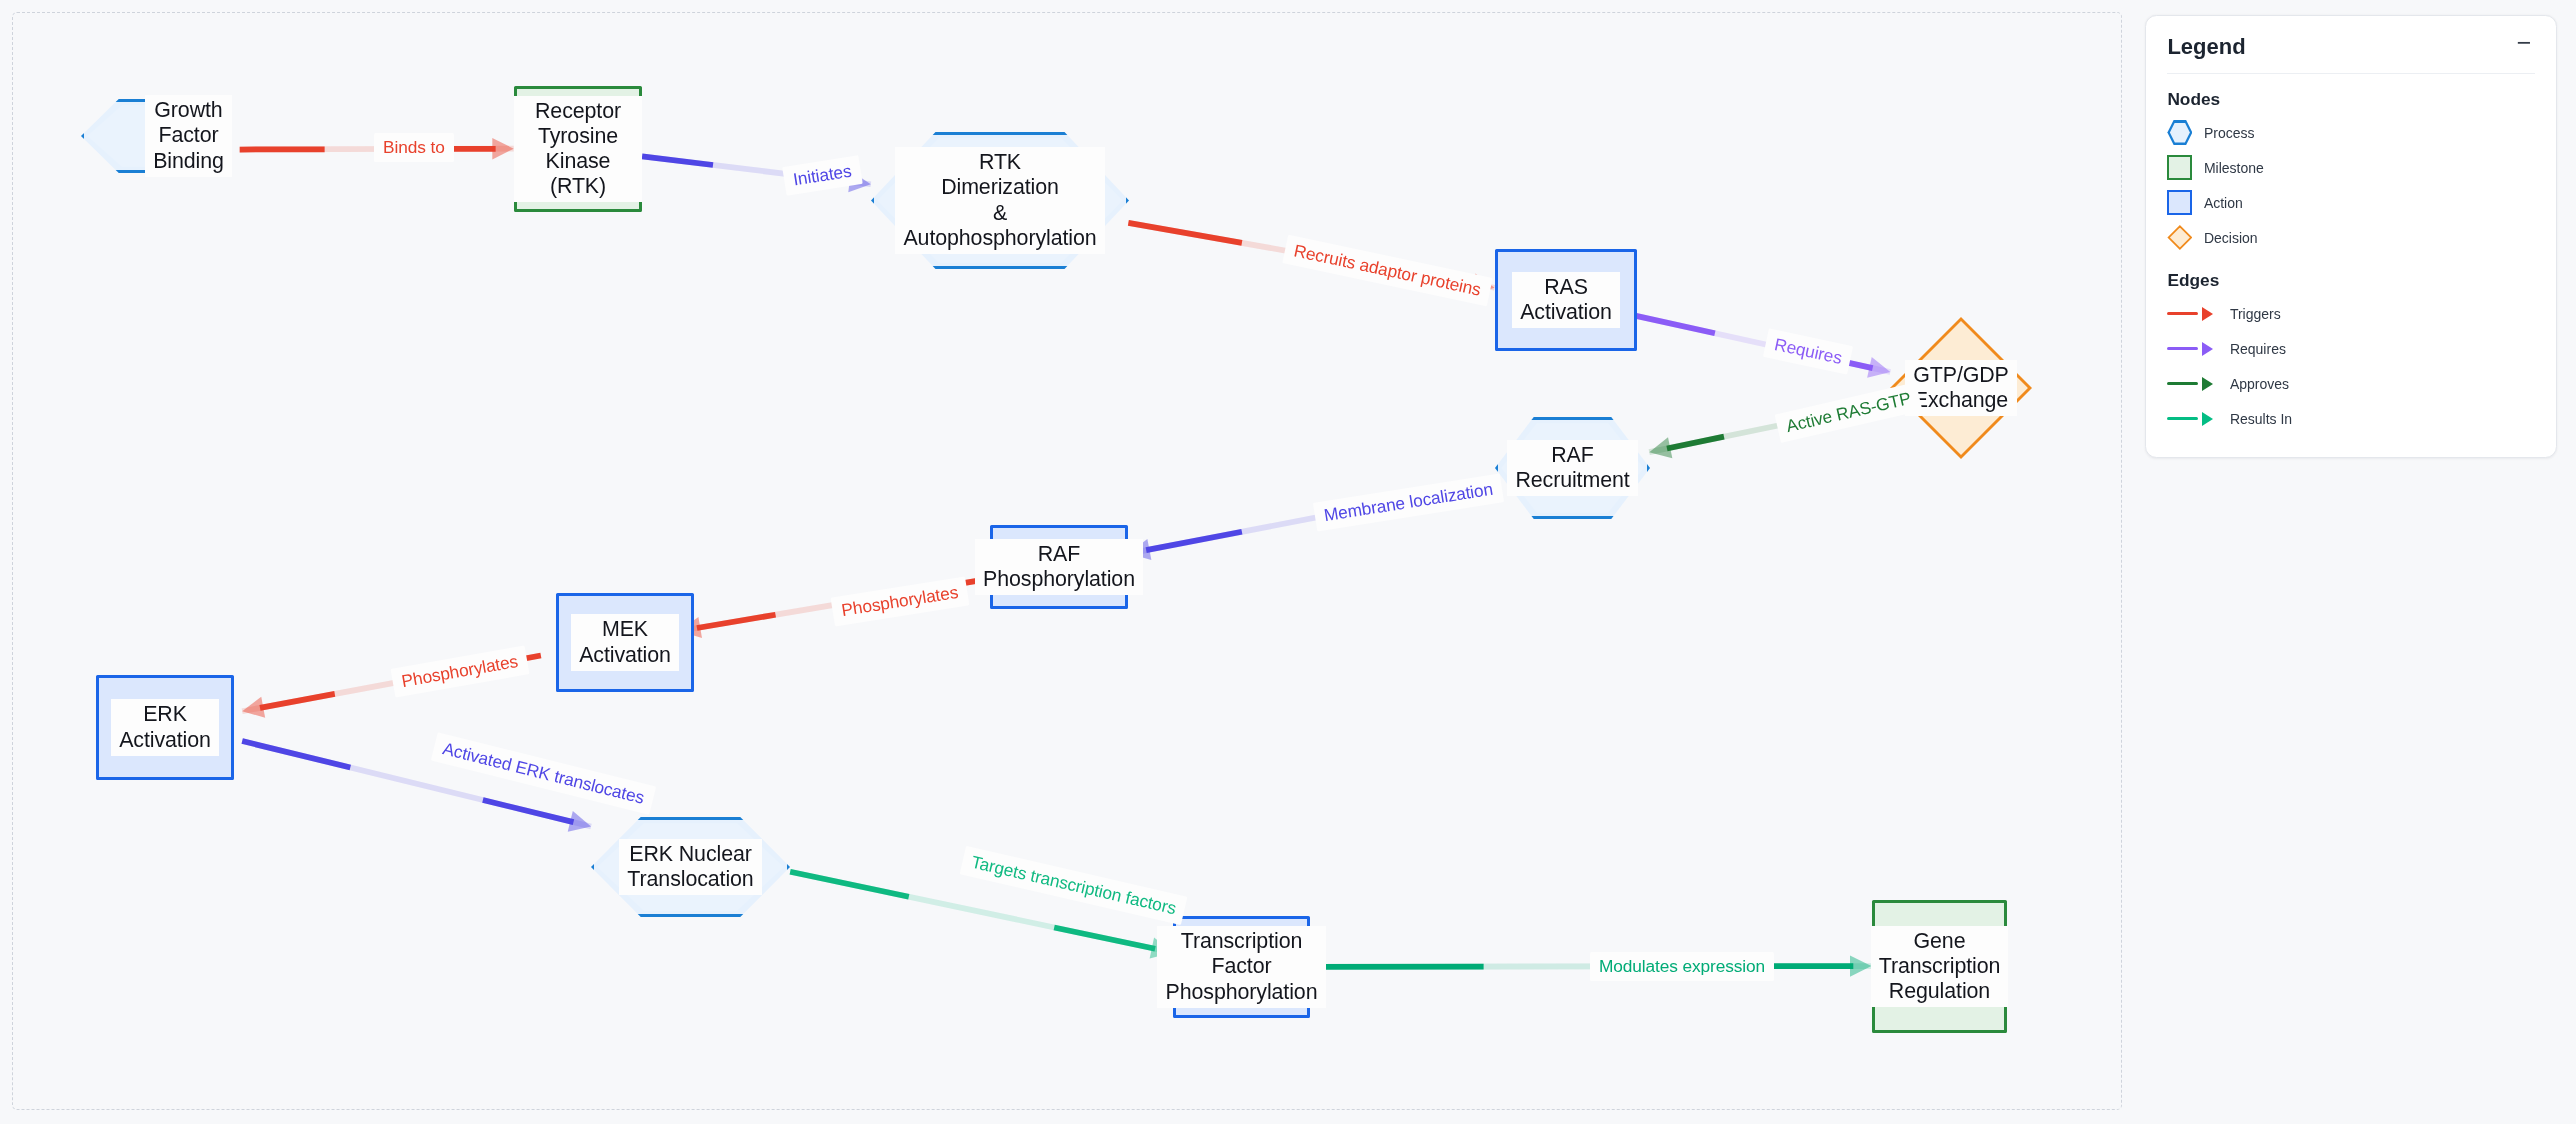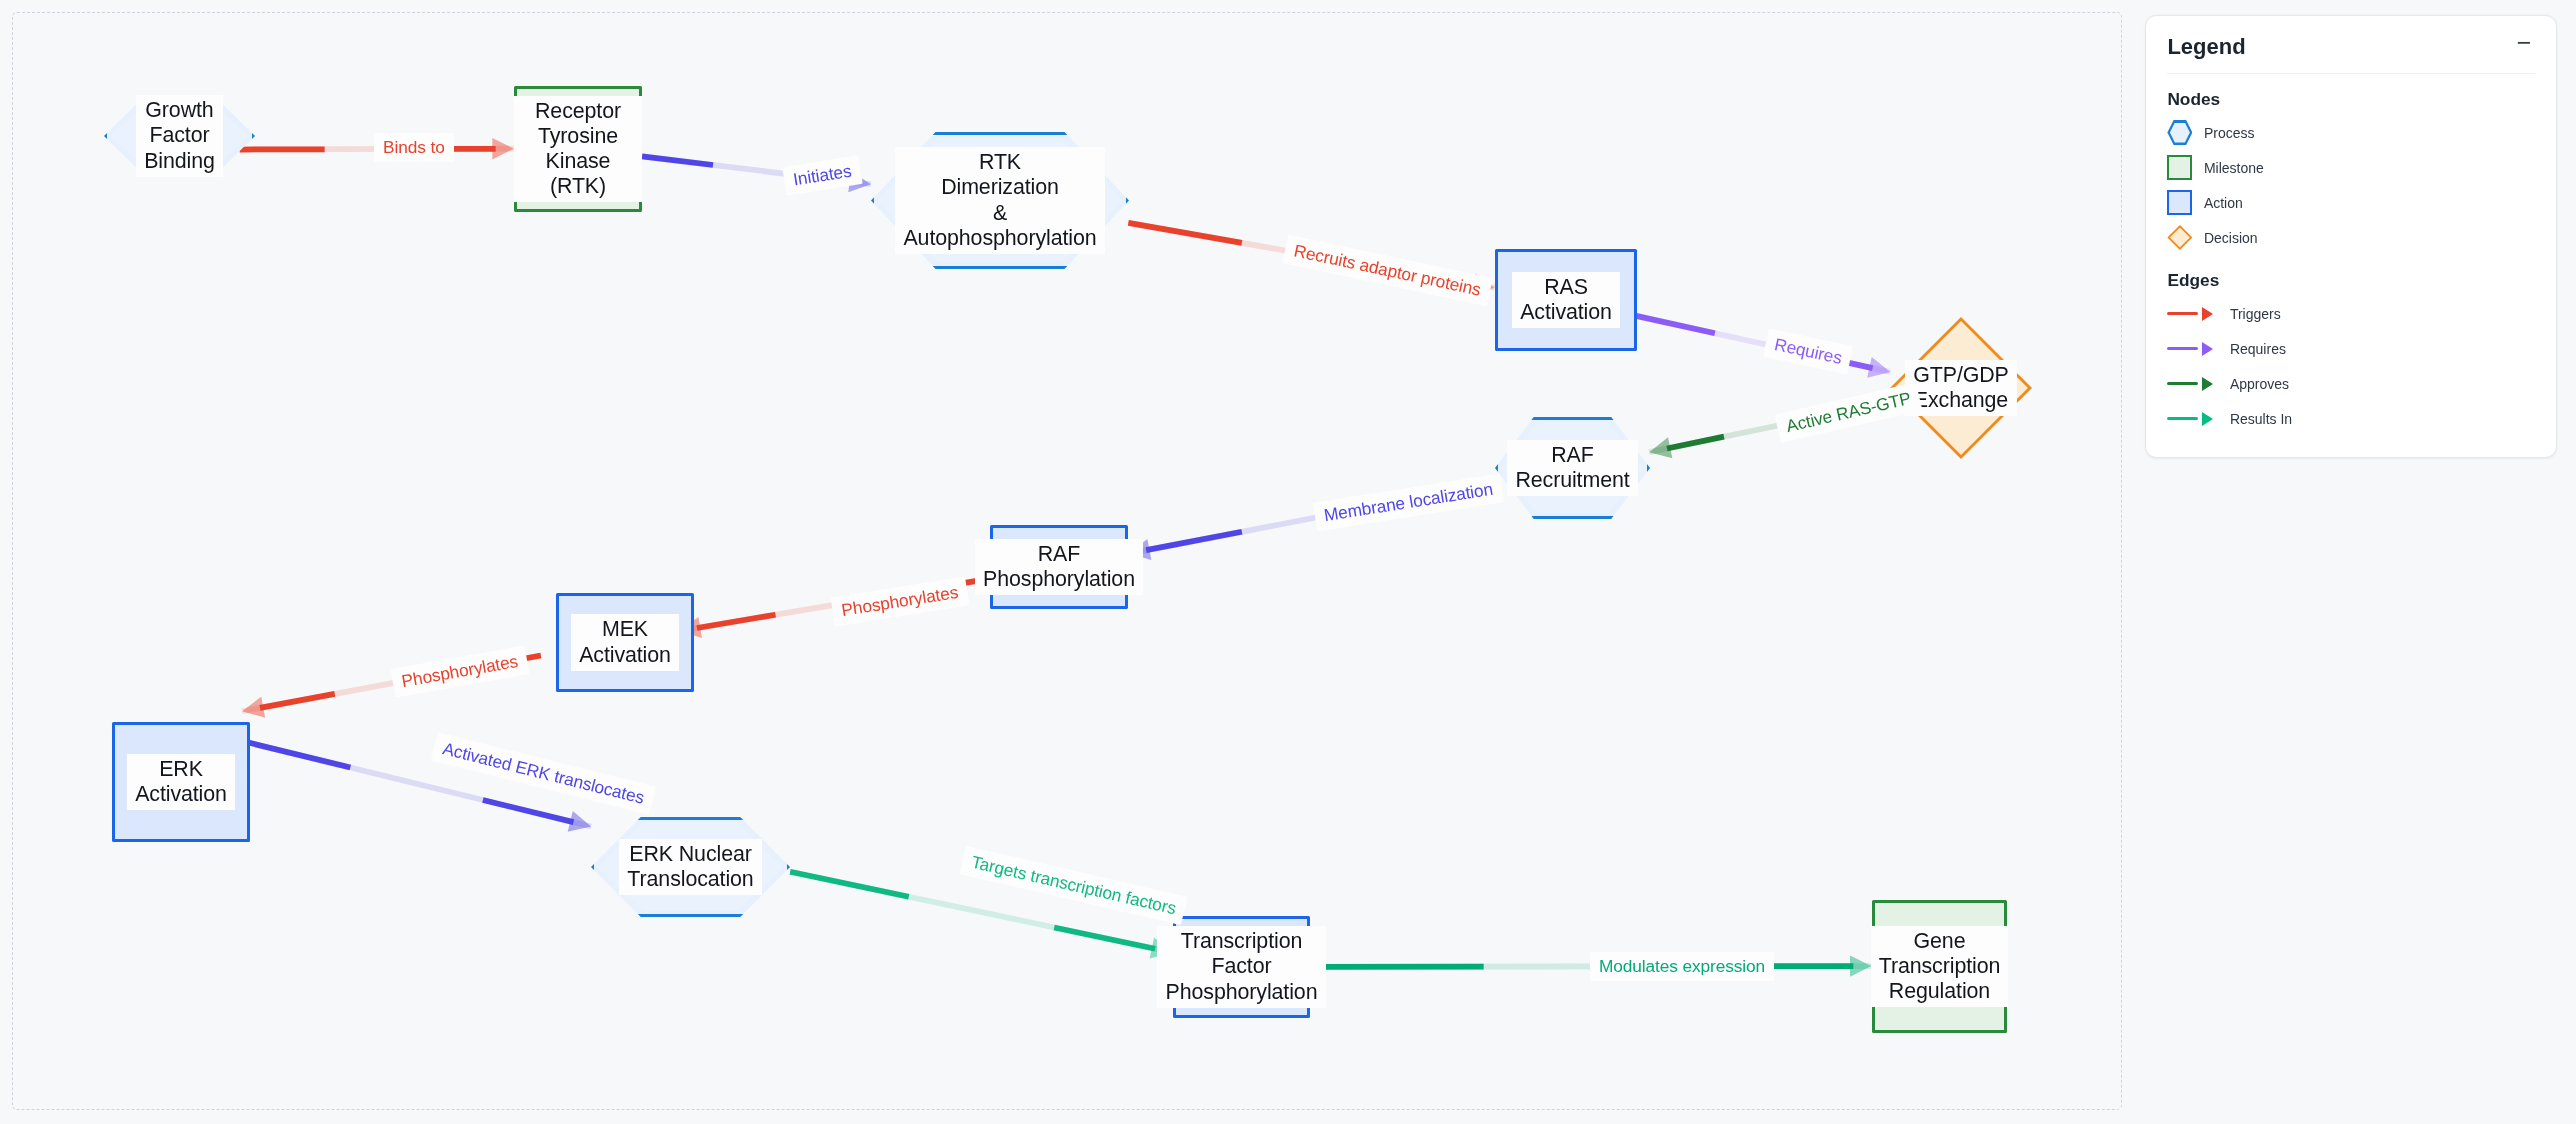"Growth" div.node { justify-content: none -> flex-end; left: 104px -> 81px }
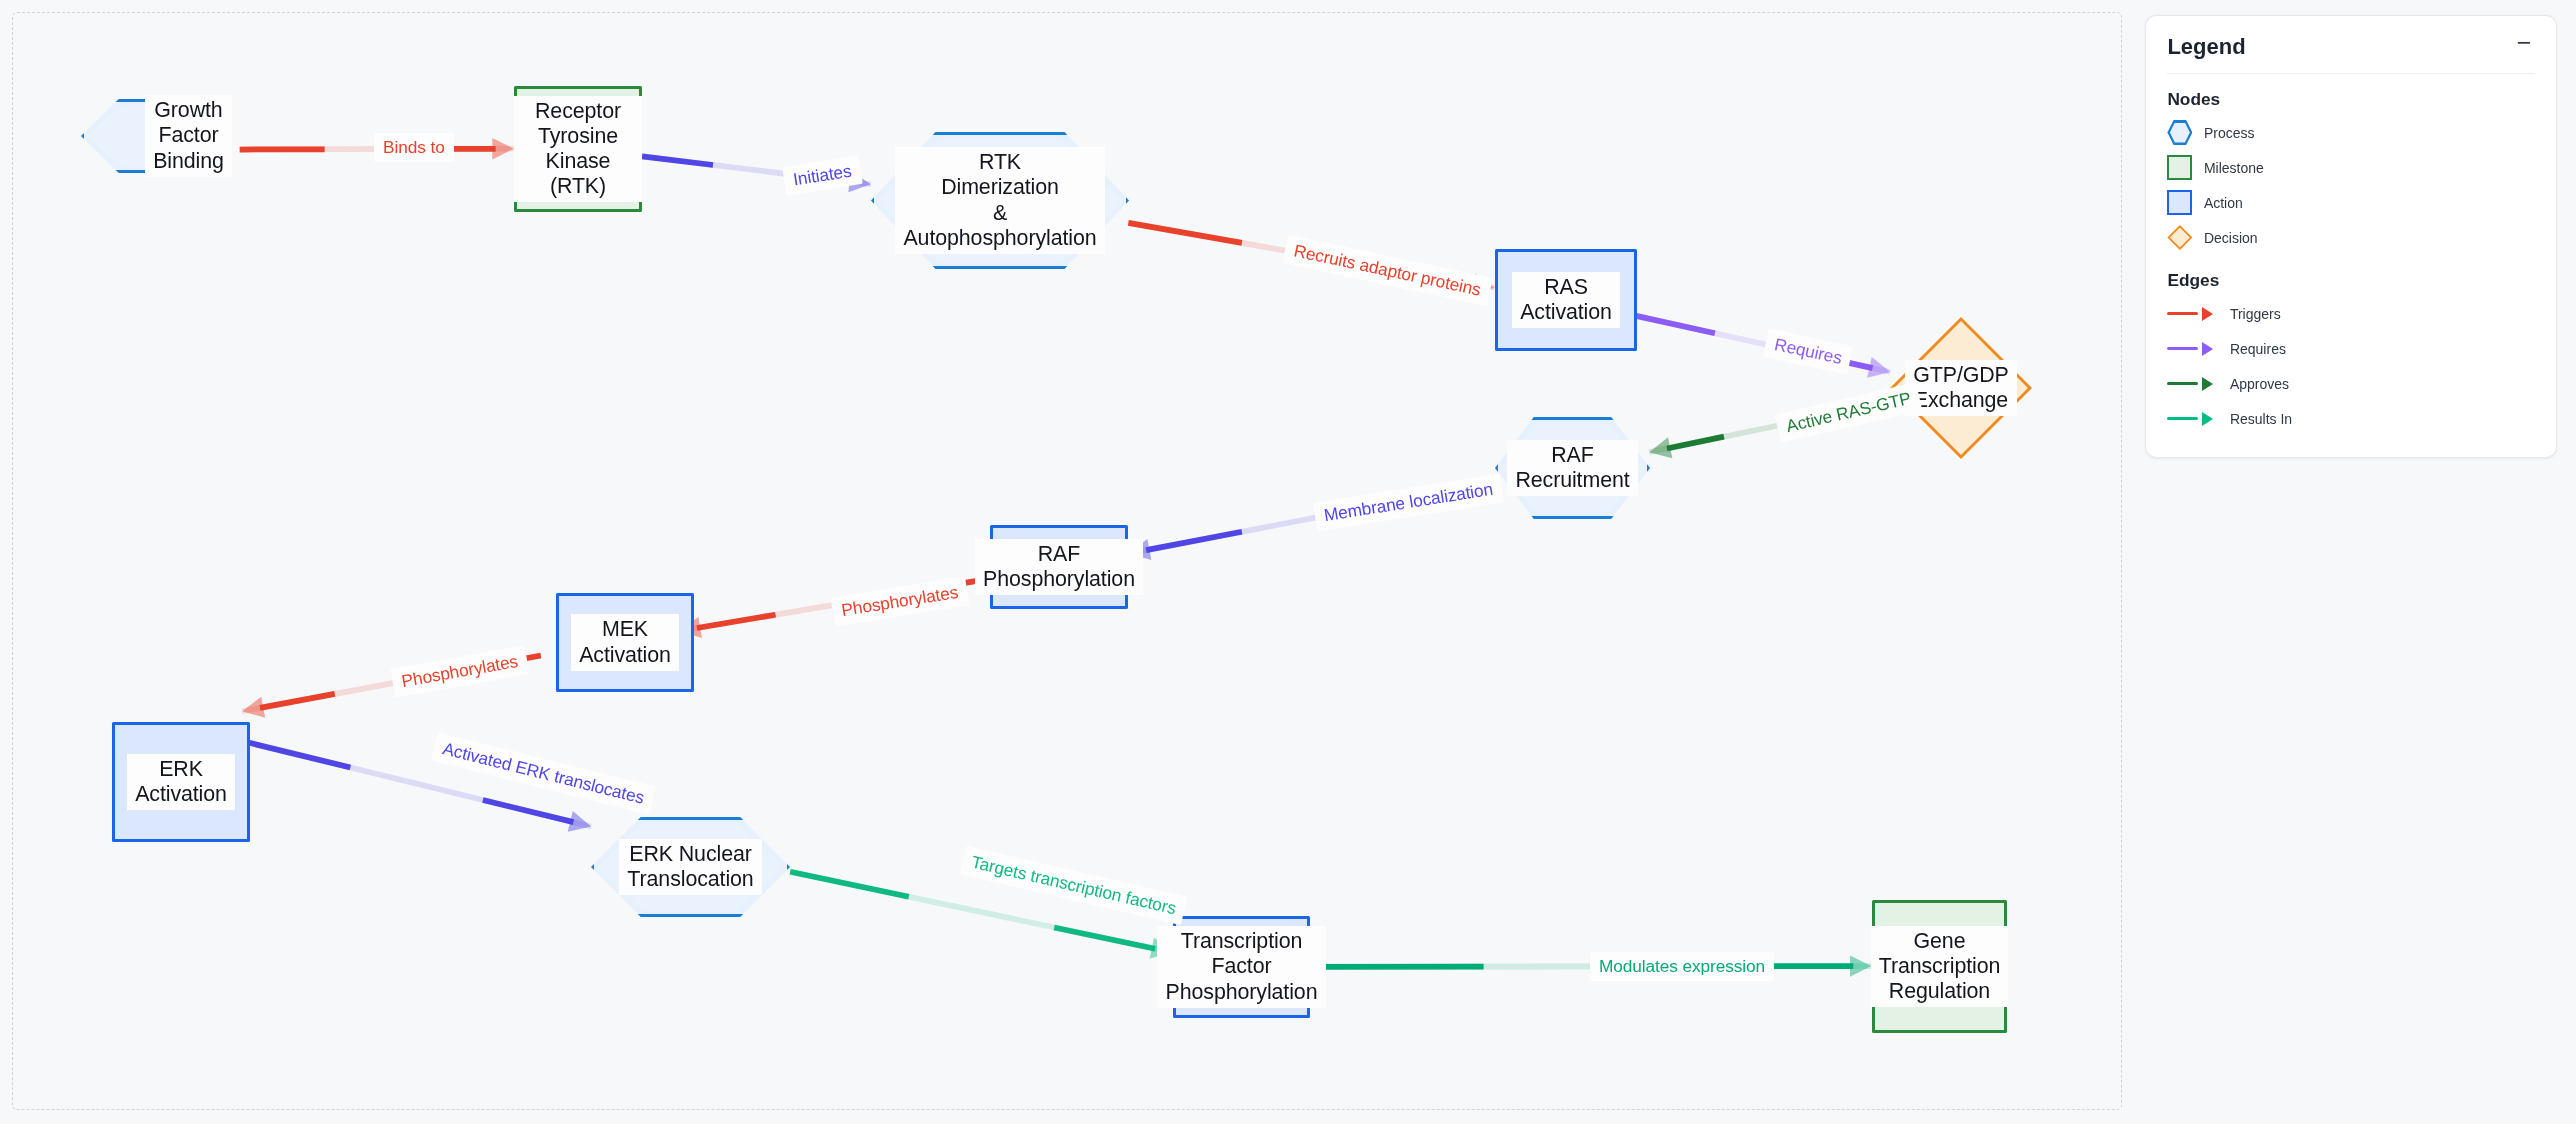"ERK" div.node { height: 120px -> 105px; left: 112px -> 96px; margin-top: 47px -> none }
